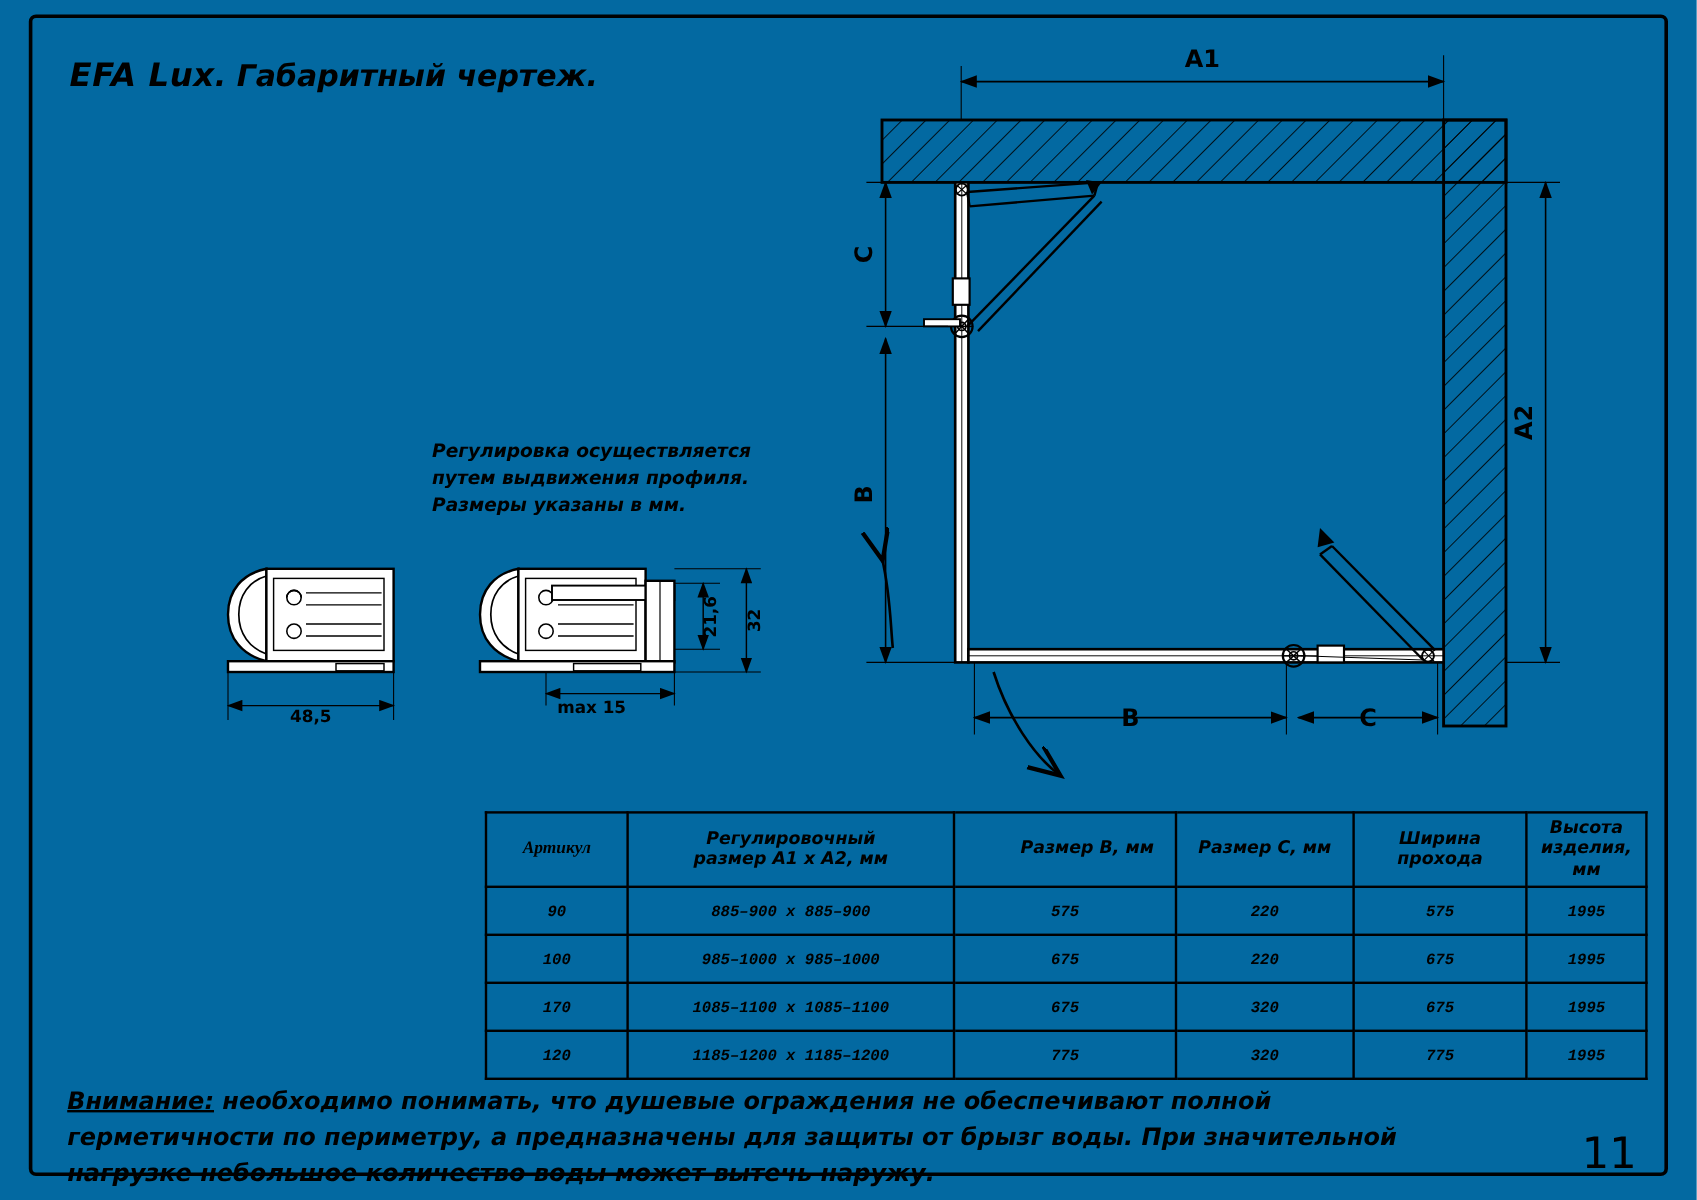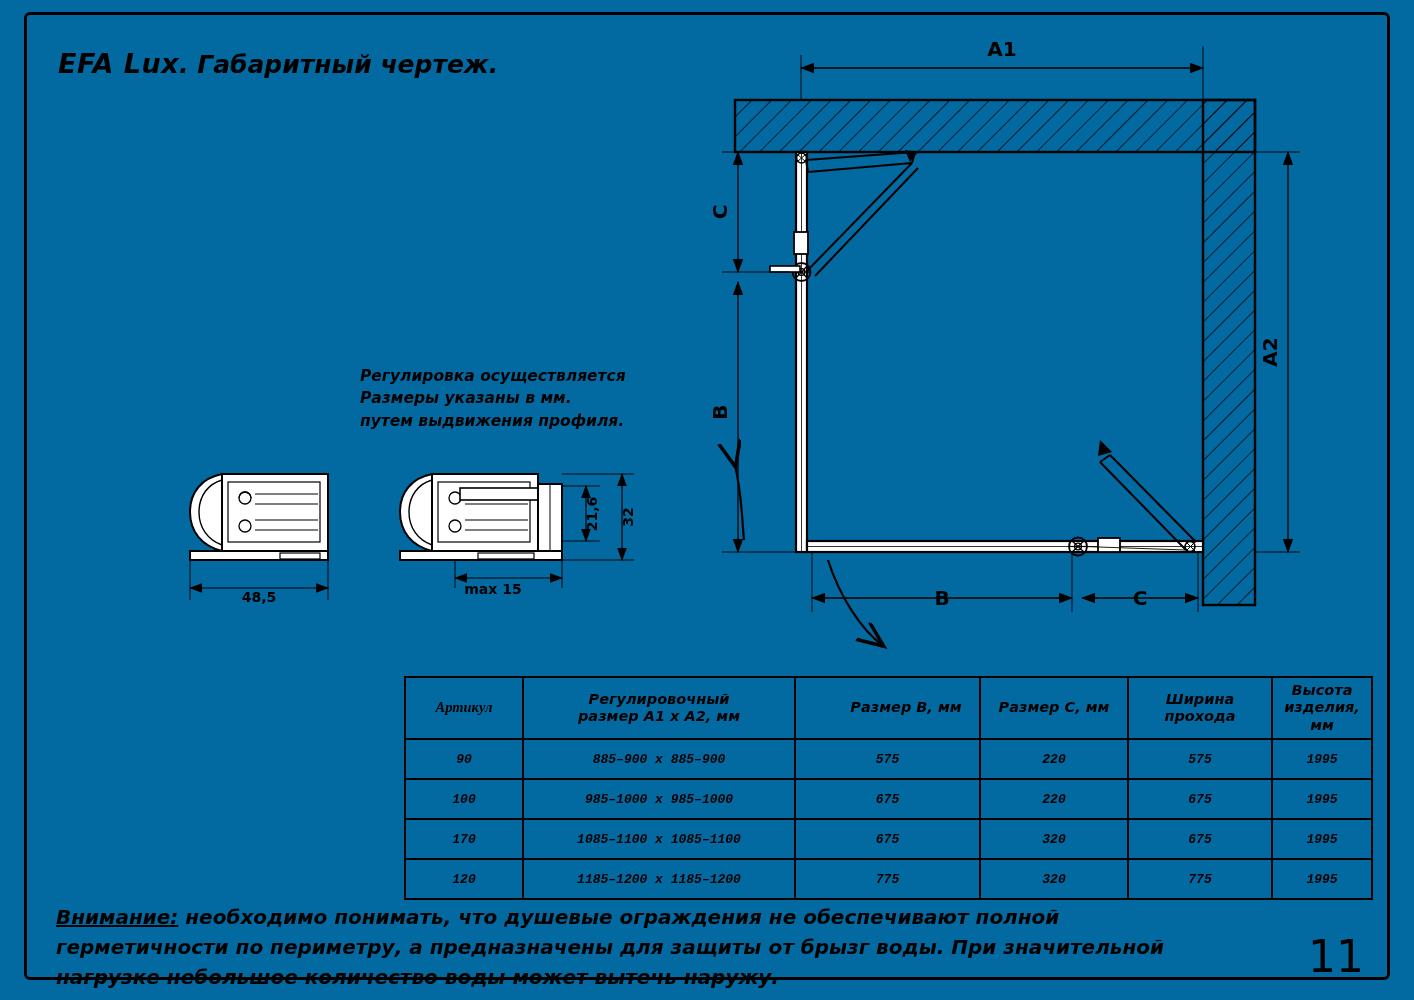"Размеры указаны в мм." div { order: before "путем выдвижения профиля." -> after "путем выдвижения профиля." }
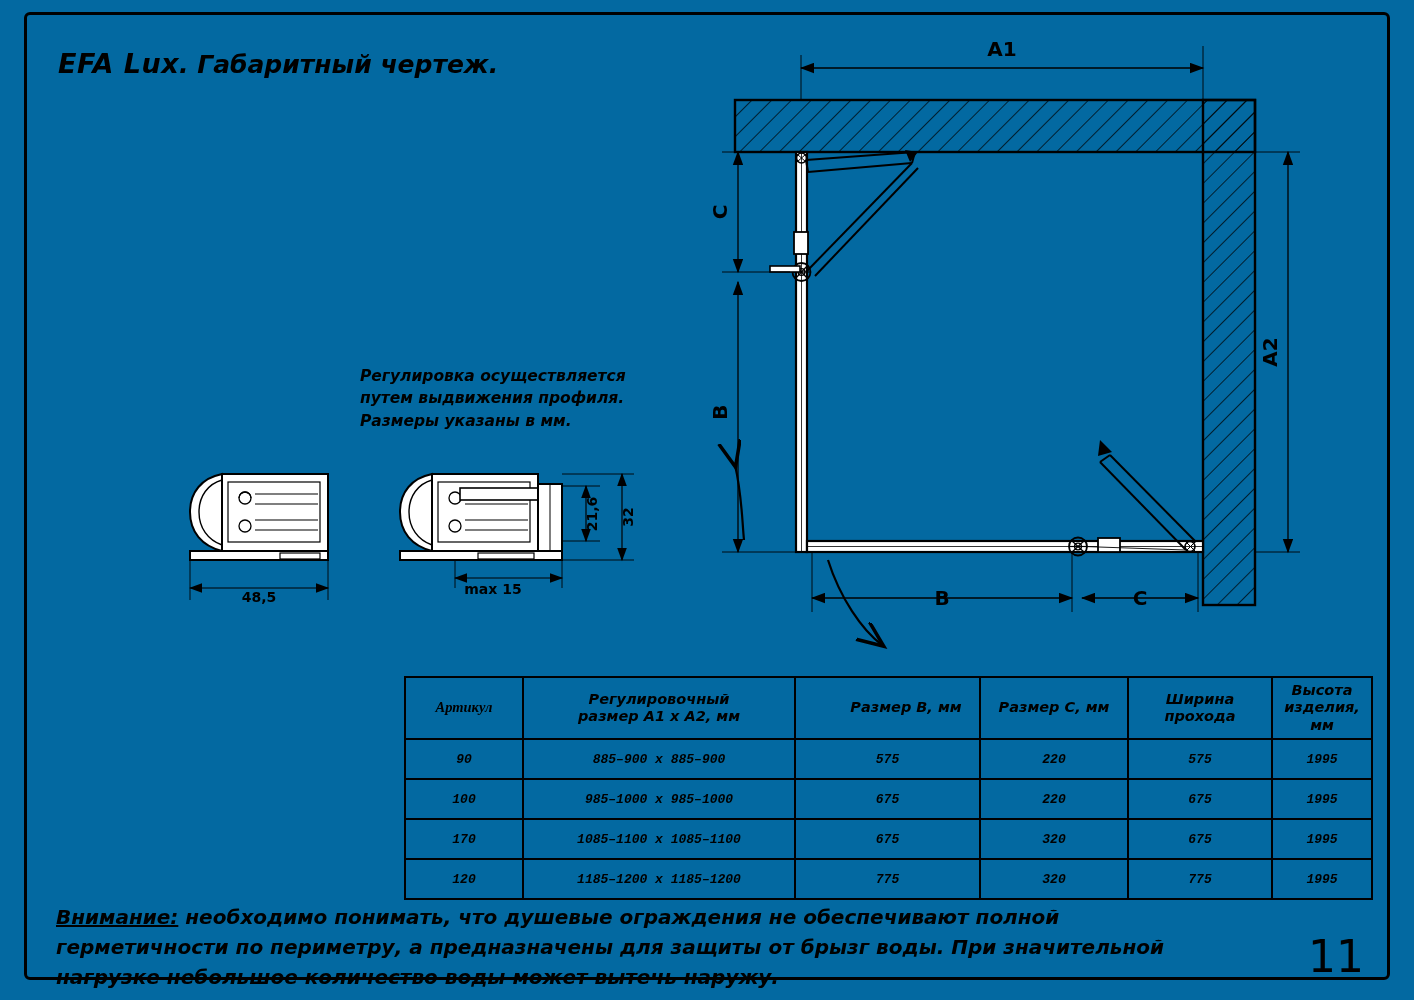"11" .pageno { font-size: 44px -> 36px }
